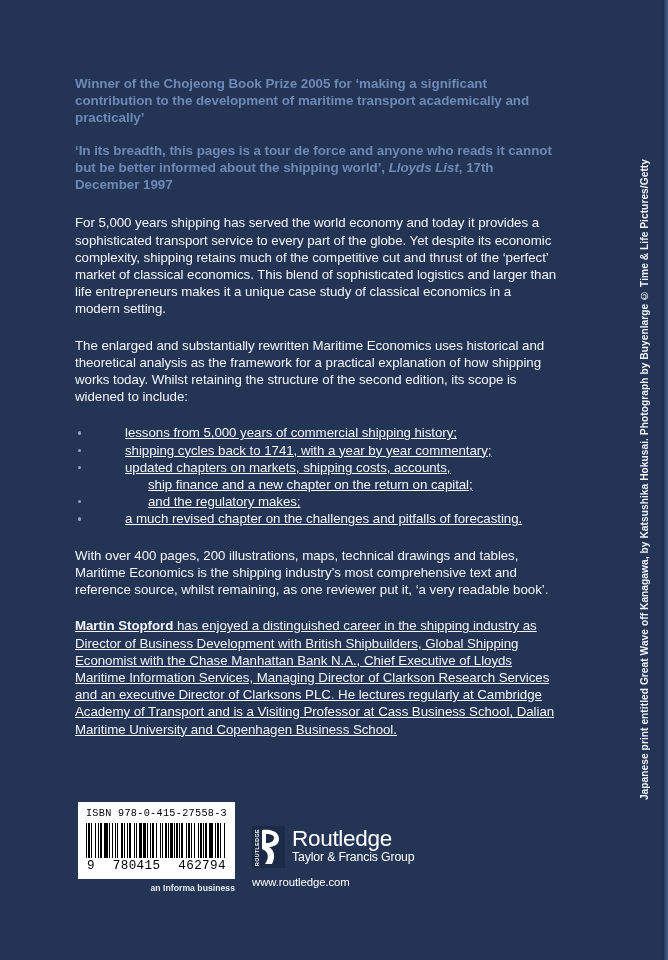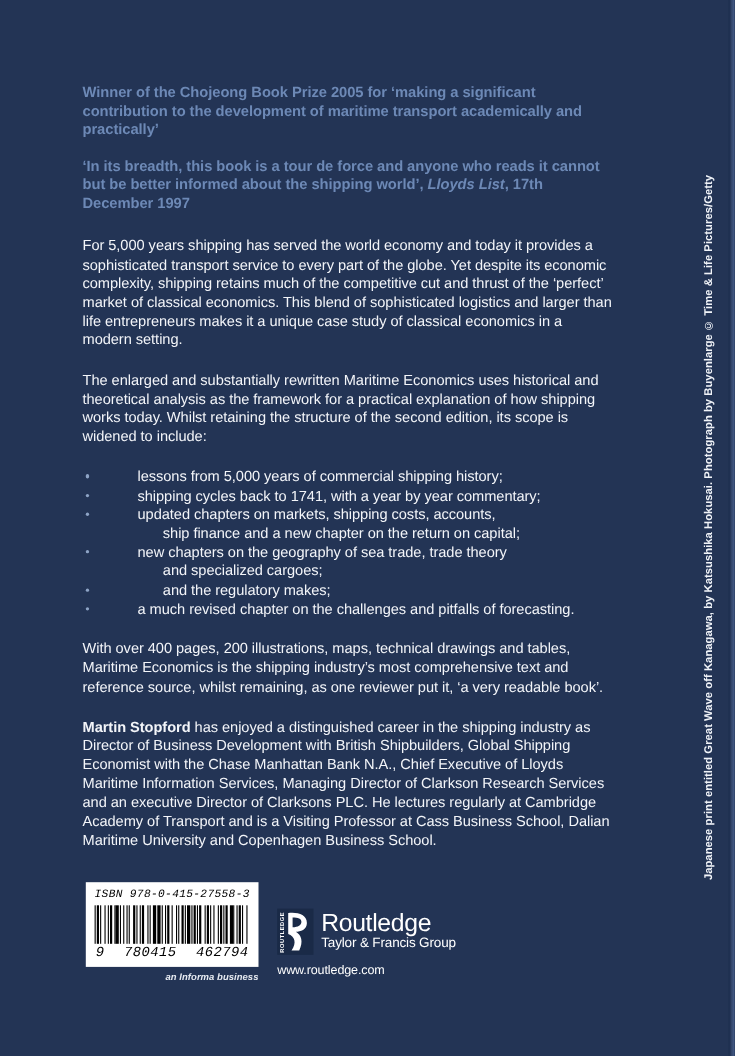"‘In its breadth, this book" span { text: book -> pages }
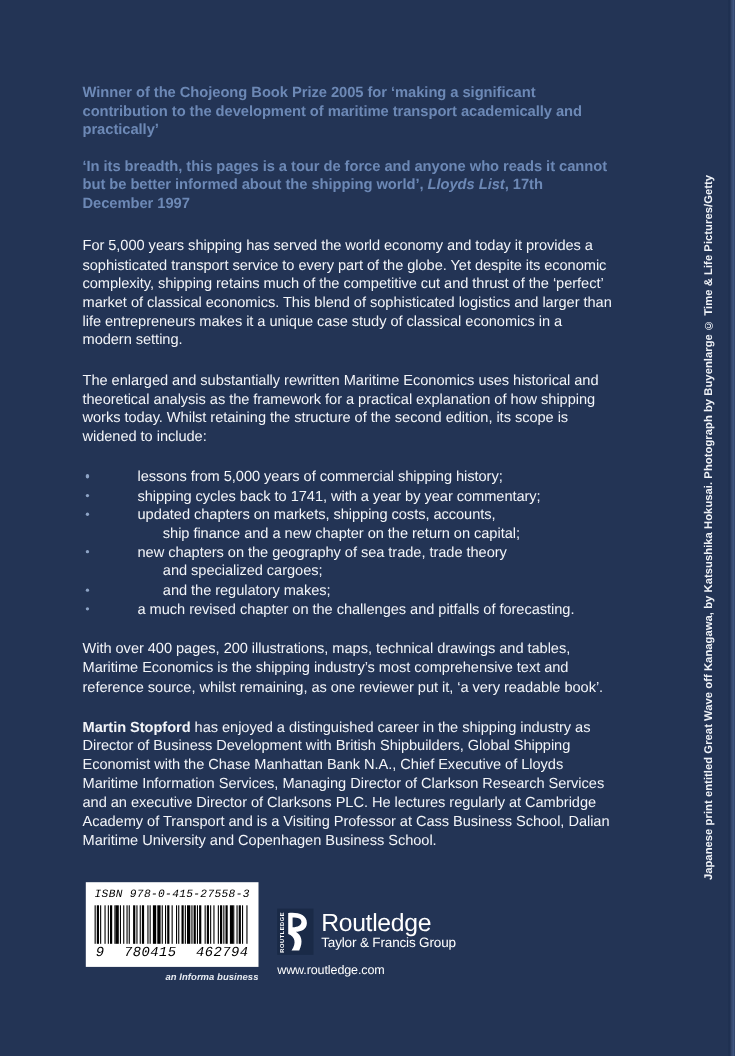"lessons from 5,000 years of" ul.bullets li { text-decoration: none -> underline }
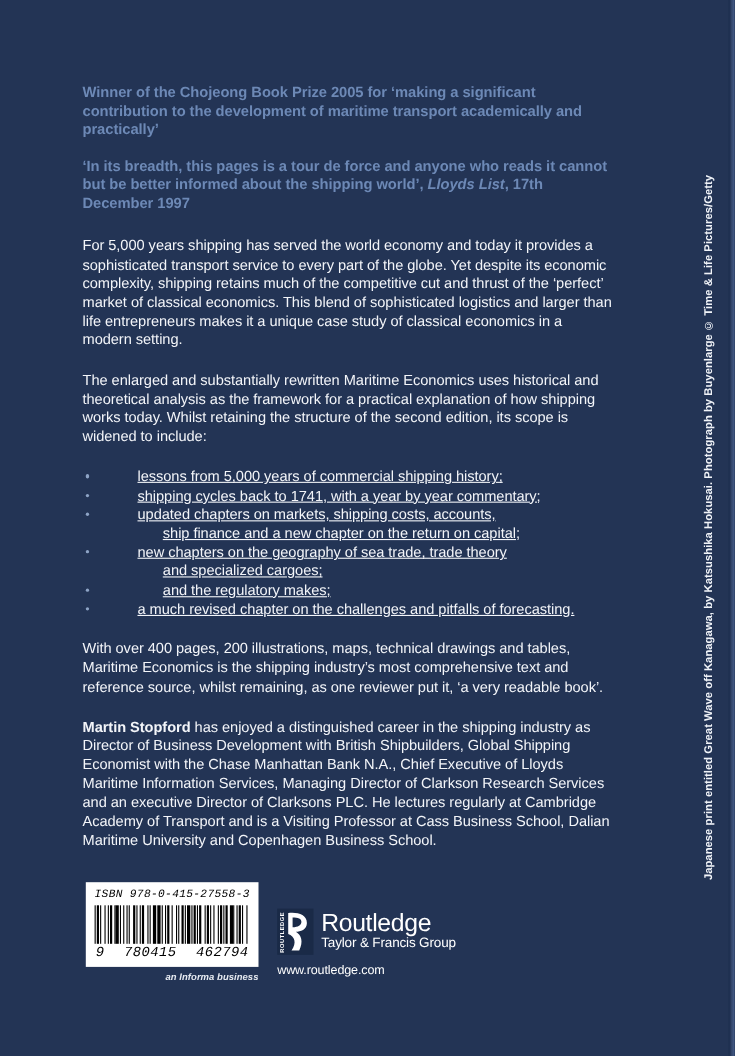"new chapters on the geography" li { html: <li> <span></span> <span>new chapters on the geography of sea trade, trade theory</span> <span>and specialized cargoes;</span> </li> -> none }
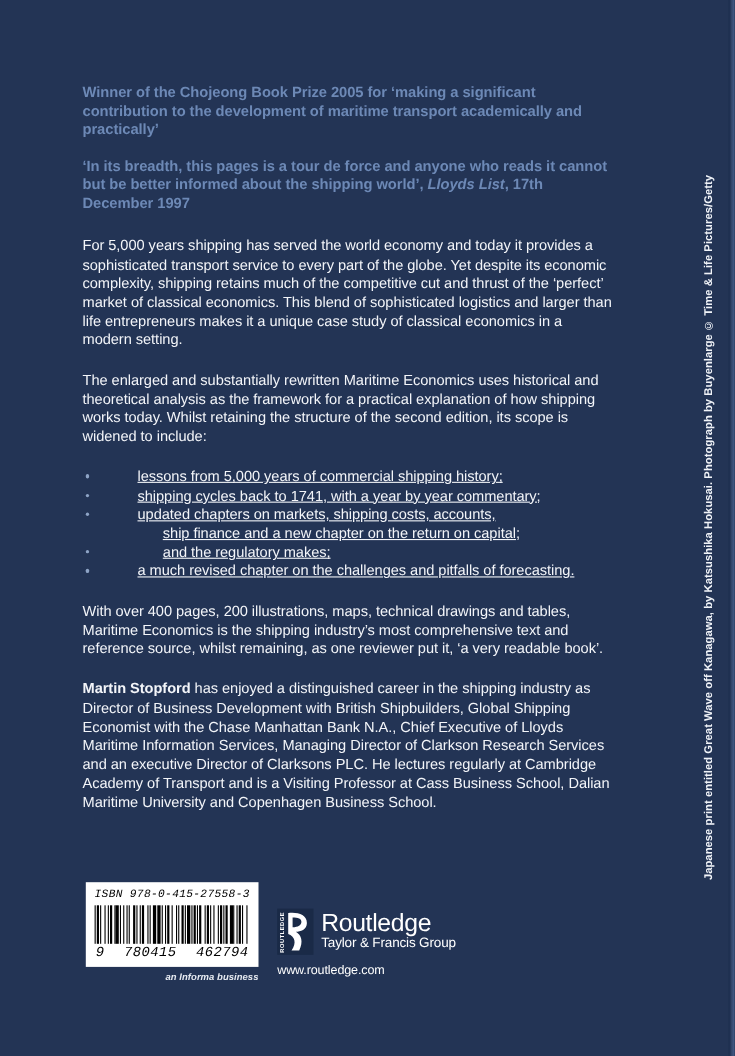"Martin Stopford has enjoyed a" .para.tight { text-decoration: none -> underline }
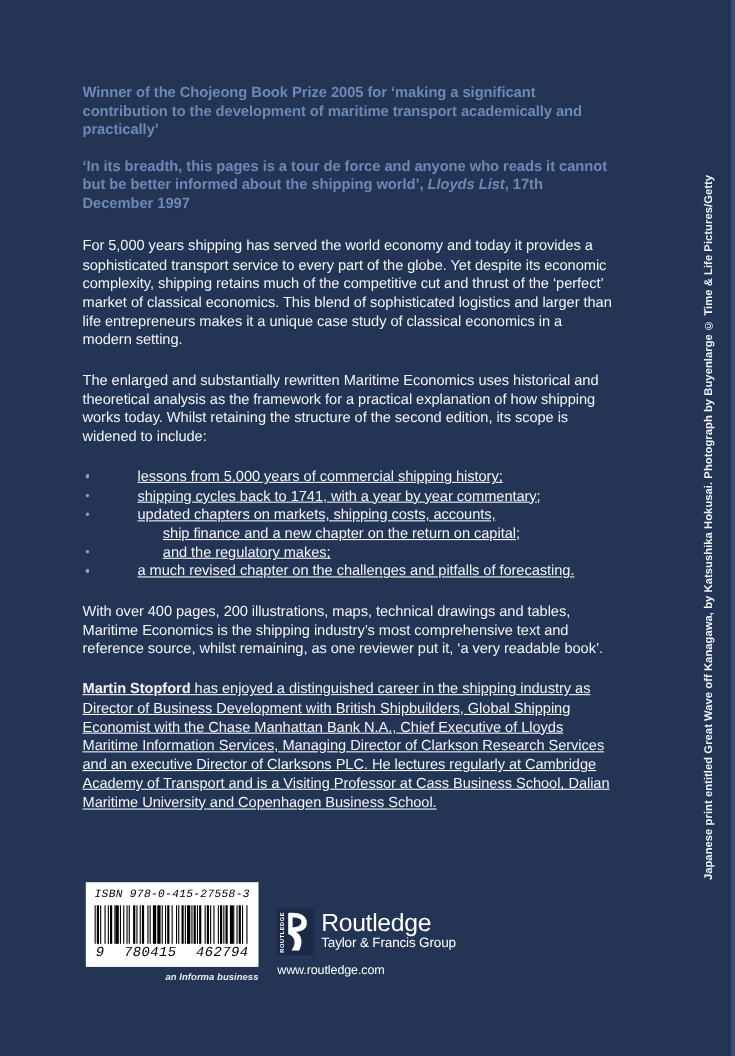"ISBN 978-0-415-27558-3" #barcode-block { font-style: italic -> none }
